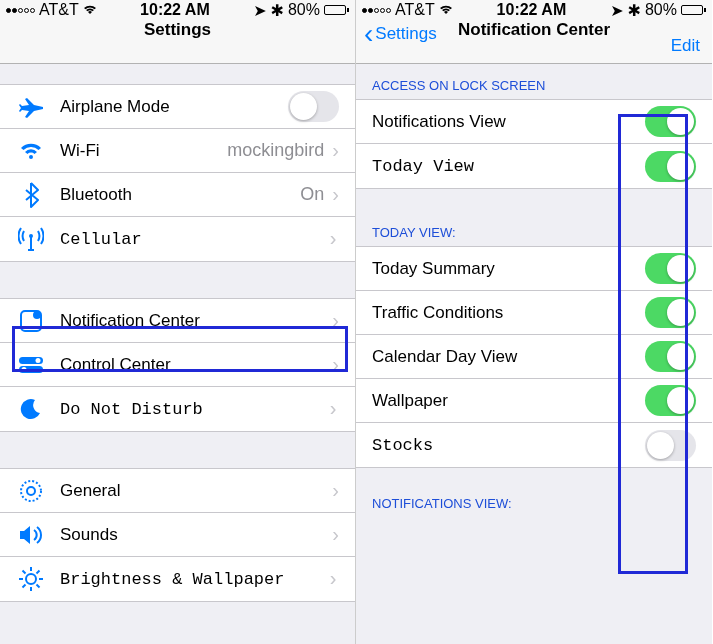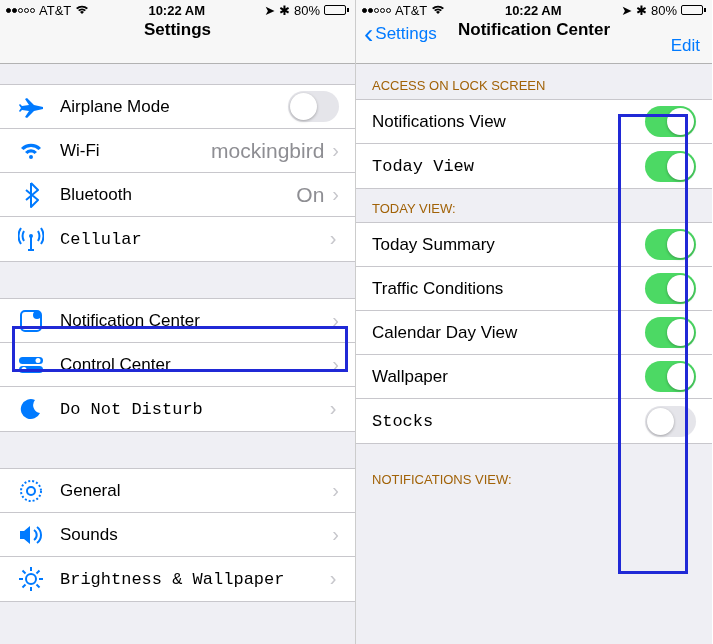"AT&T" .status-bar { font-size: 13px -> 16px }
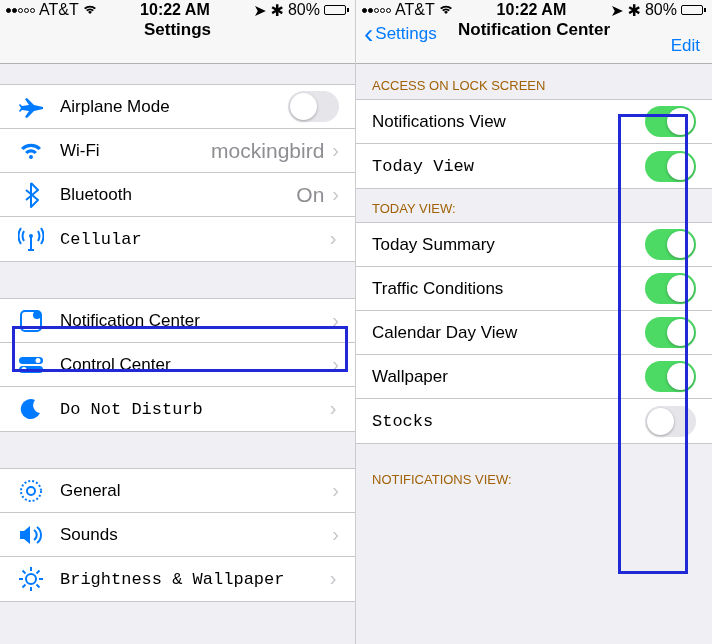"ACCESS ON LOCK SCREEN" .section-header { color: #a16207 -> #1d4ed8 }
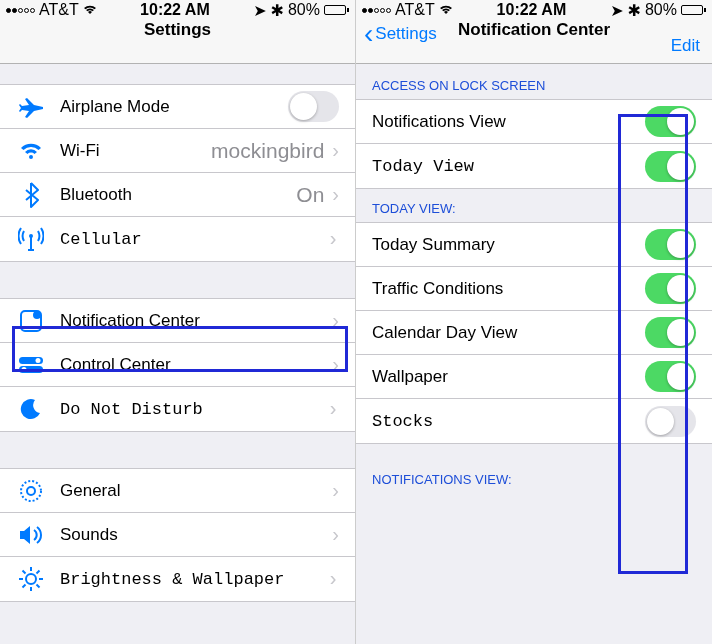"mockingbird" .row-value { font-size: 21px -> 18px }
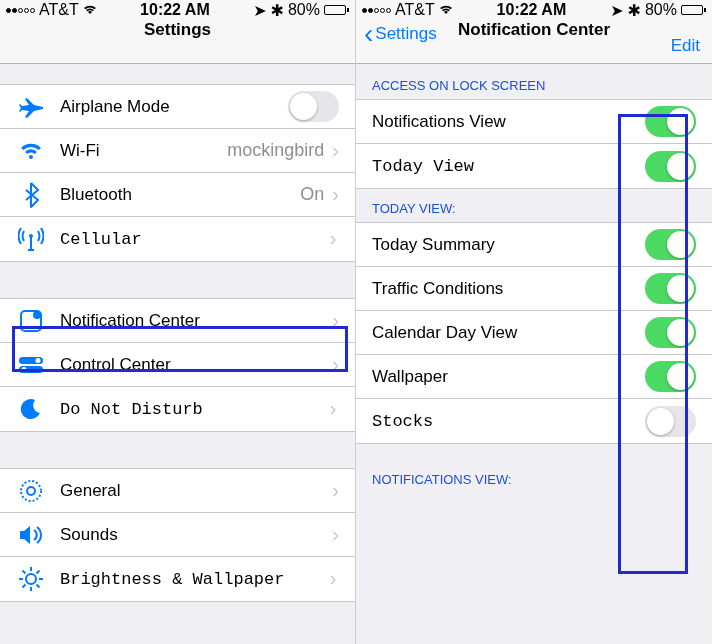"TODAY VIEW:" div.section-header { padding-top: 12px -> 36px }
